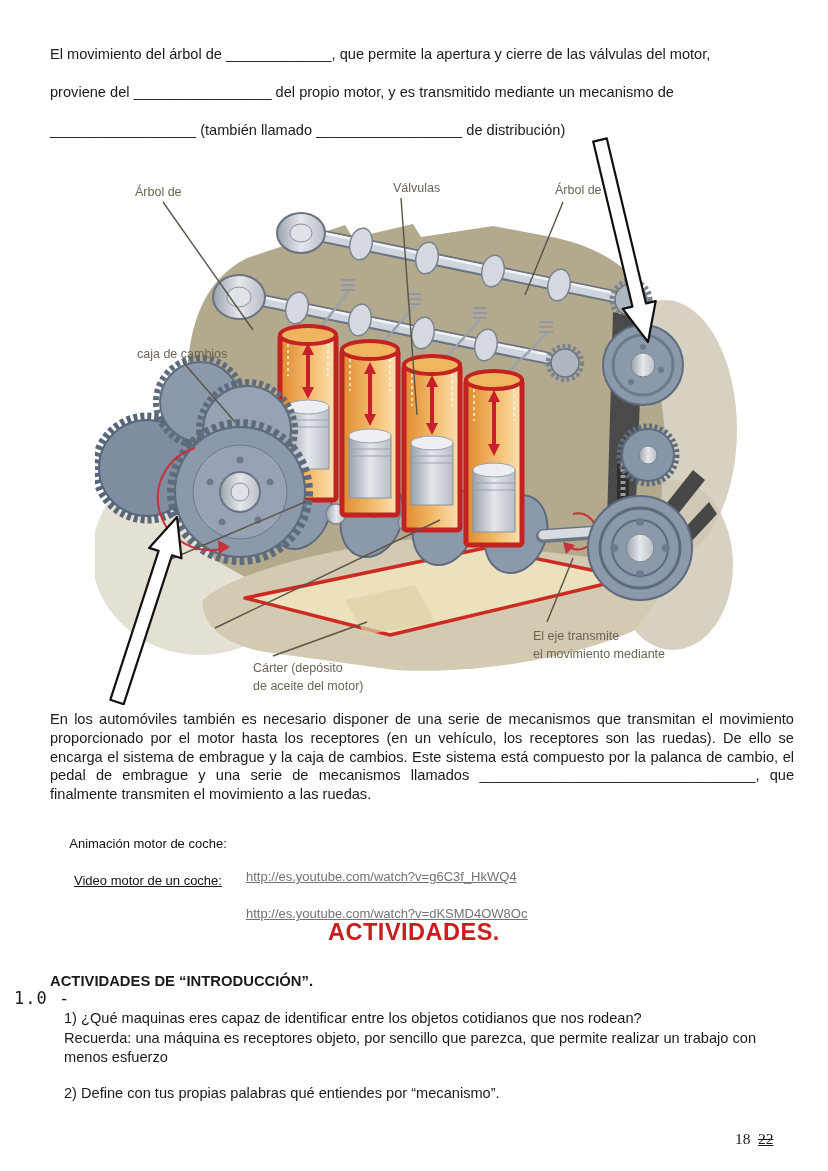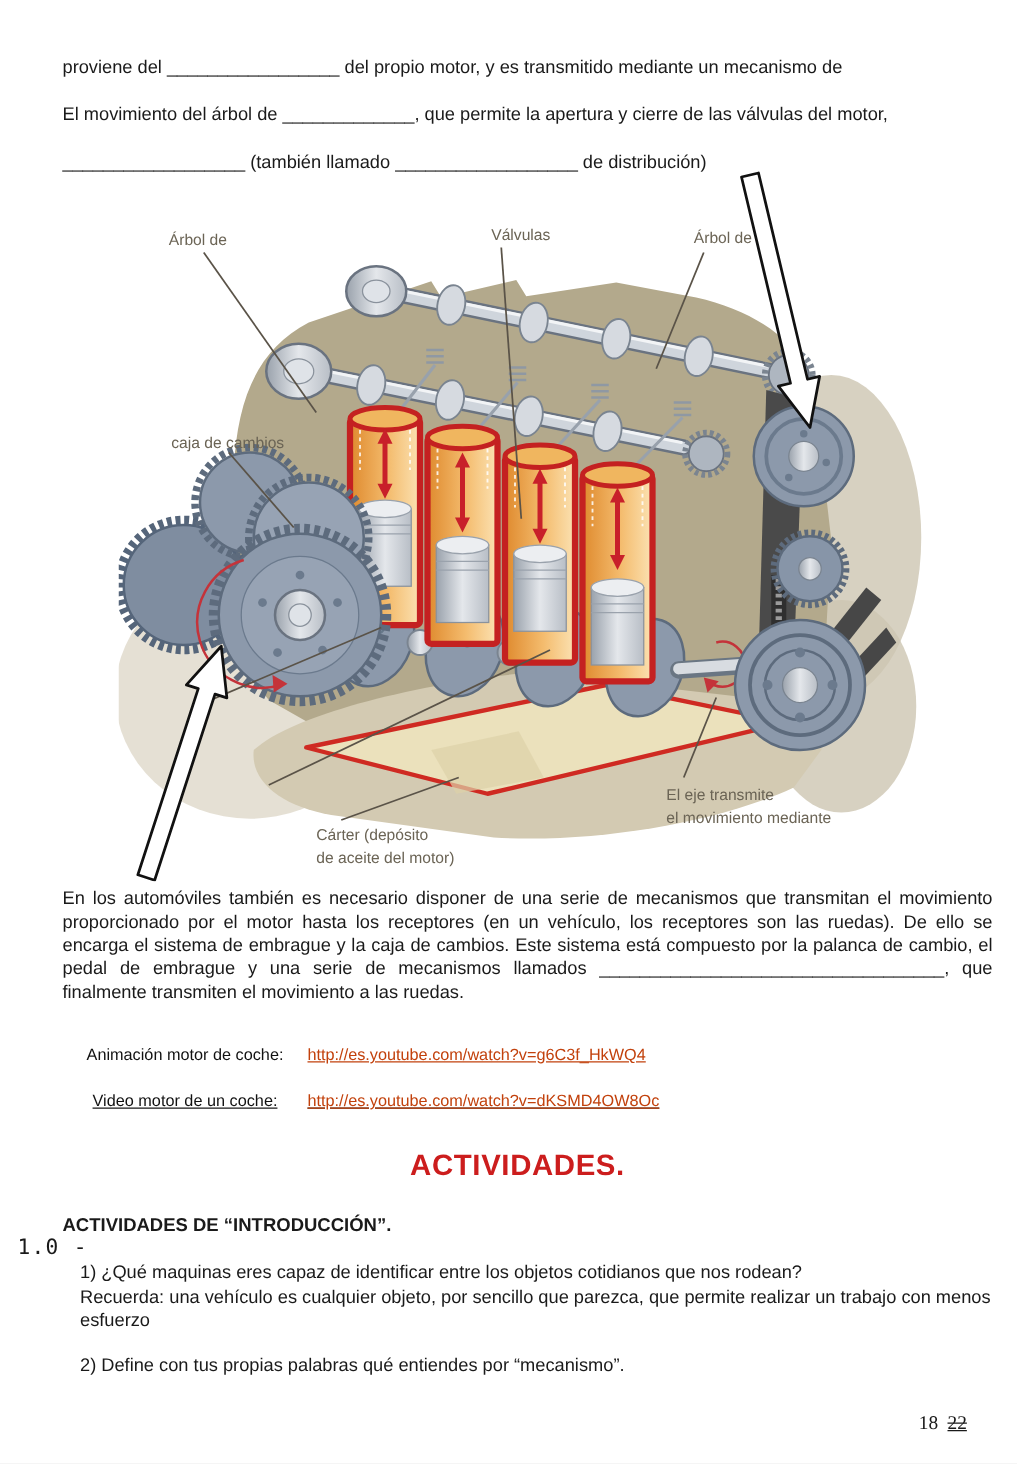"proviene del _________________ del" div { order: before "El movimiento del árbol de" -> after "El movimiento del árbol de" }
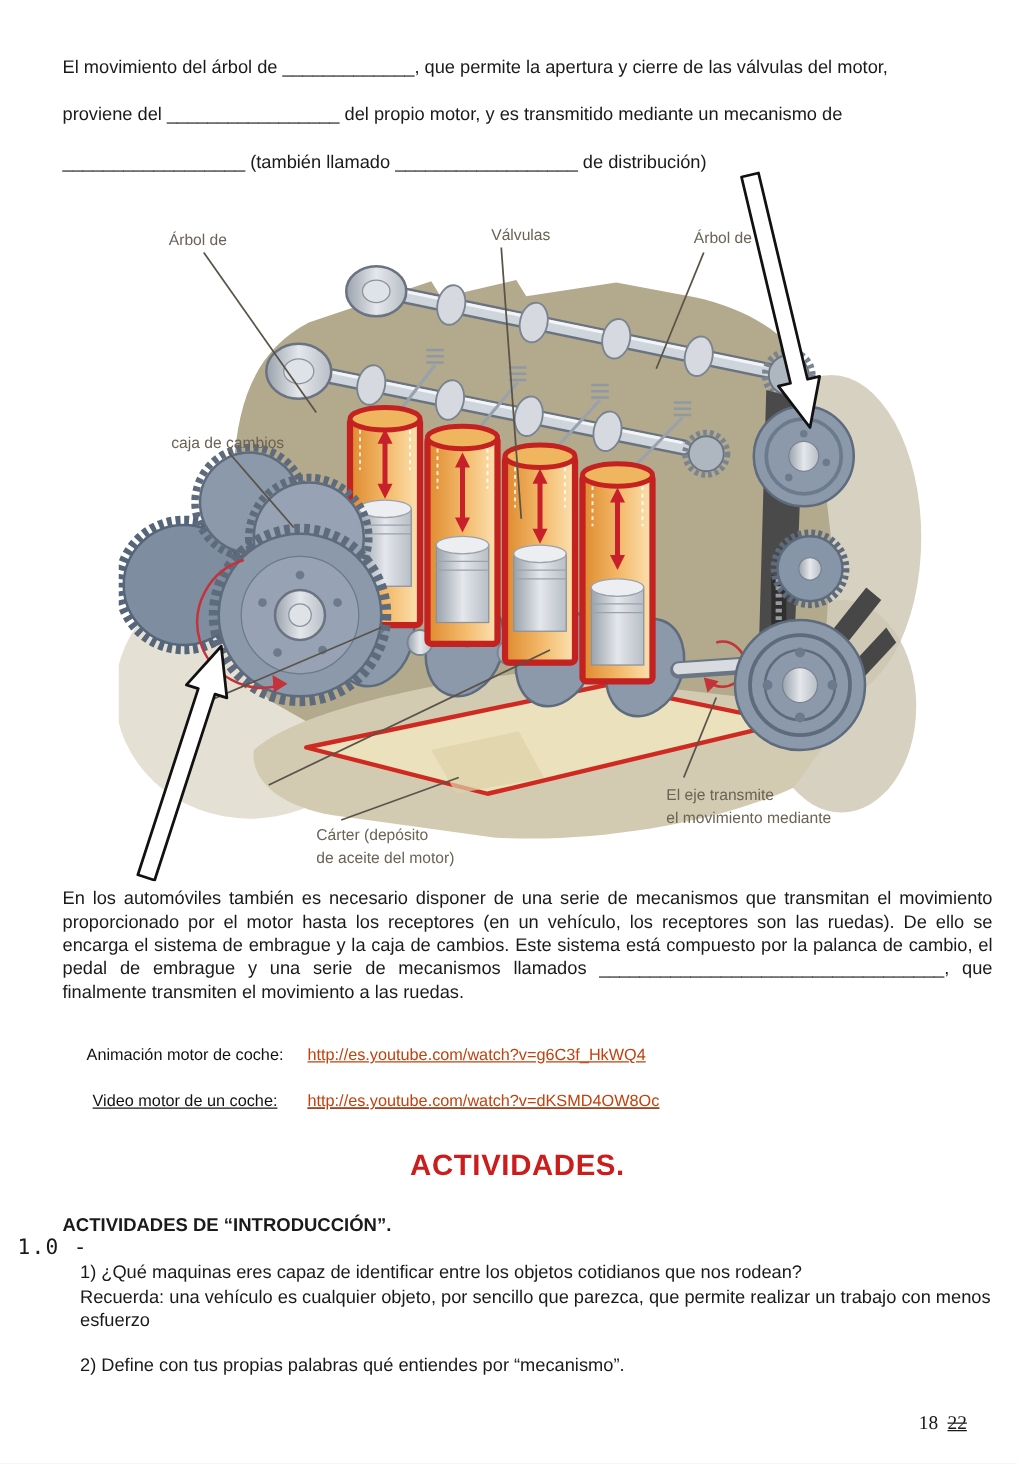"http://es.youtube.com/watch?v=g6C3f_HkWQ" .linkrow a { color: #c2410c -> #737373; margin-top: none -> 33px }
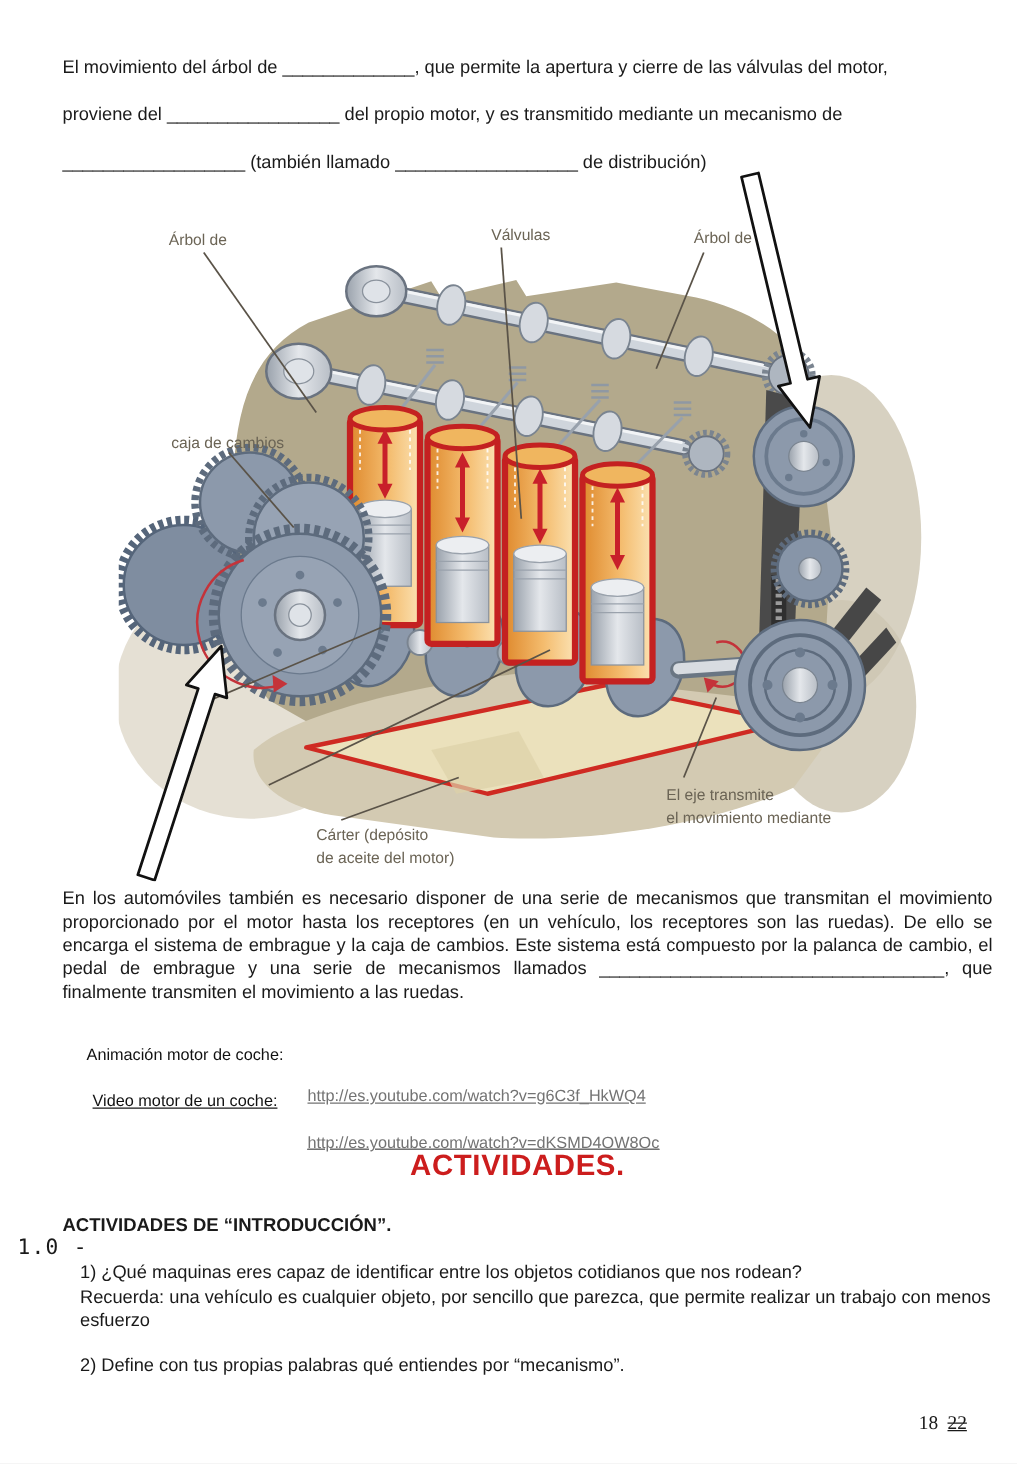"Recuerda: una vehículo es cualquier" div.q1note { text: vehículo es cualquier -> máquina es receptores }
